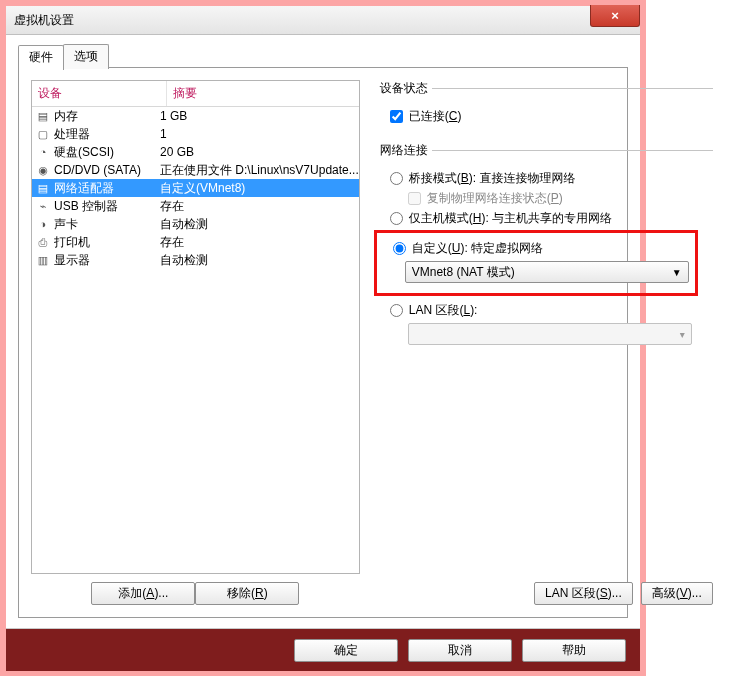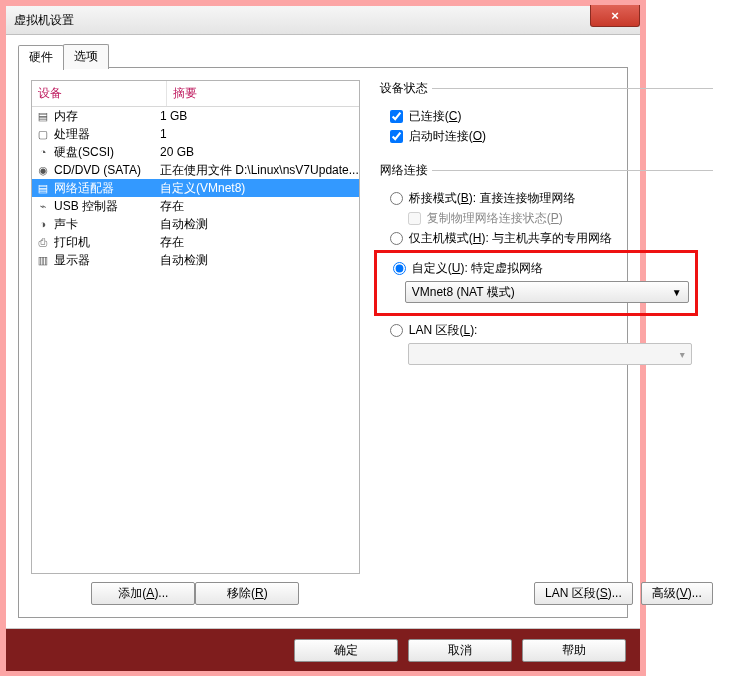"启动时连接(O)" label.chk-row { html: <label> <input> <span>启动时连接(<span>O</span>)</span> </label> -> none }
